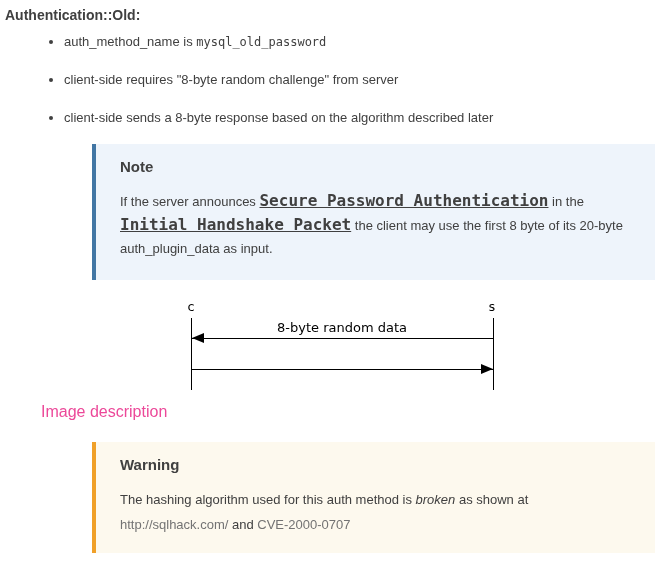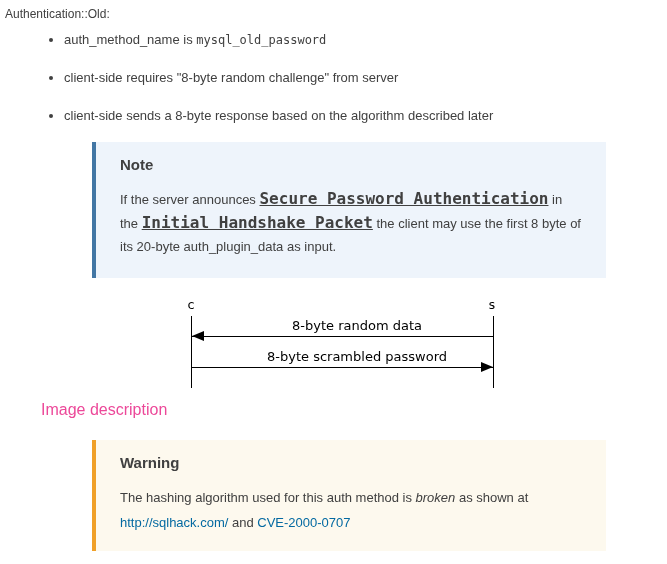"Authentication::Old:" .section-heading { font-size: 12px -> 14px; font-weight: normal -> bold }
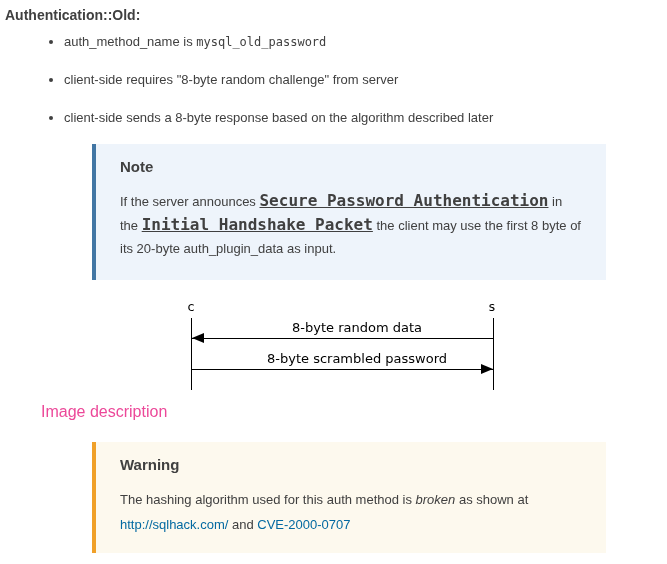"Note" .admonition { width: 514px -> 563px }
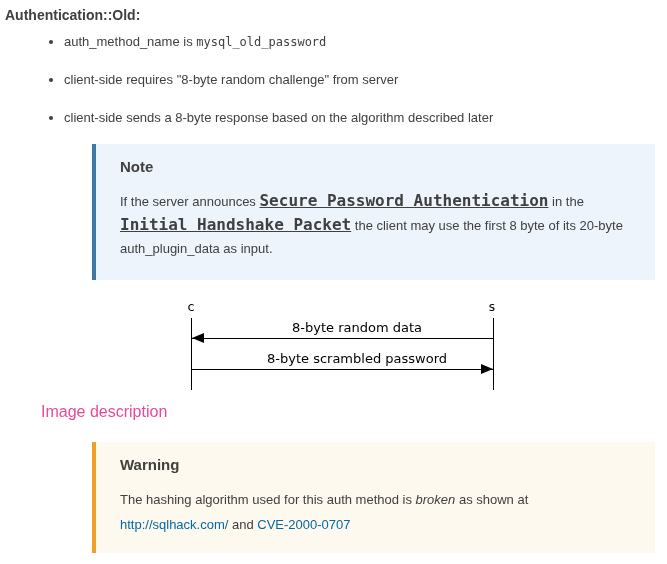"8-byte random data" .diagram .msg-label { left: 202px -> 187px }
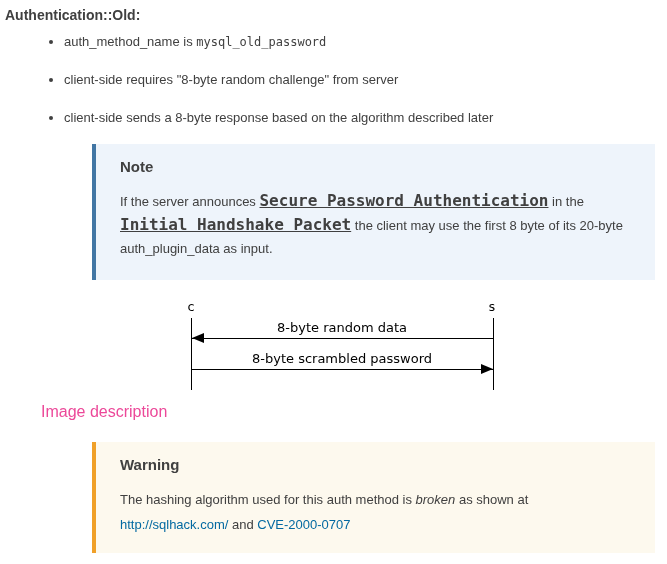"8-byte scrambled password" div.msg-label { html: <div>8-byte scrambled password</div> -> none }
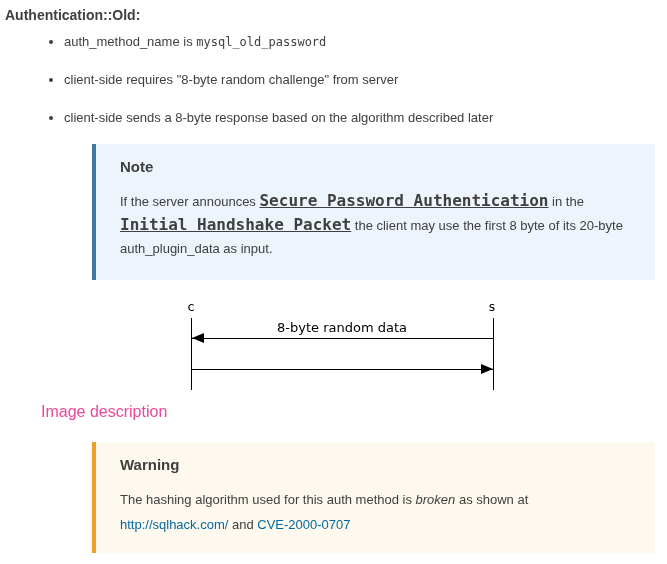"http://sqlhack.com/" .warning a { color: #0369a1 -> #737373 }
